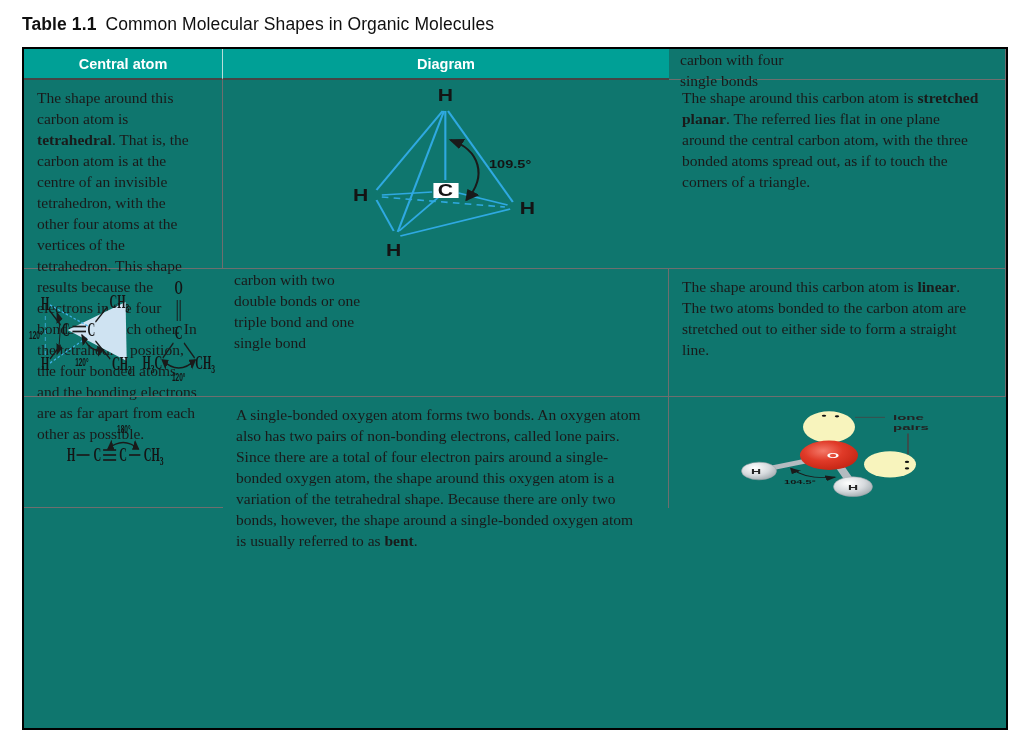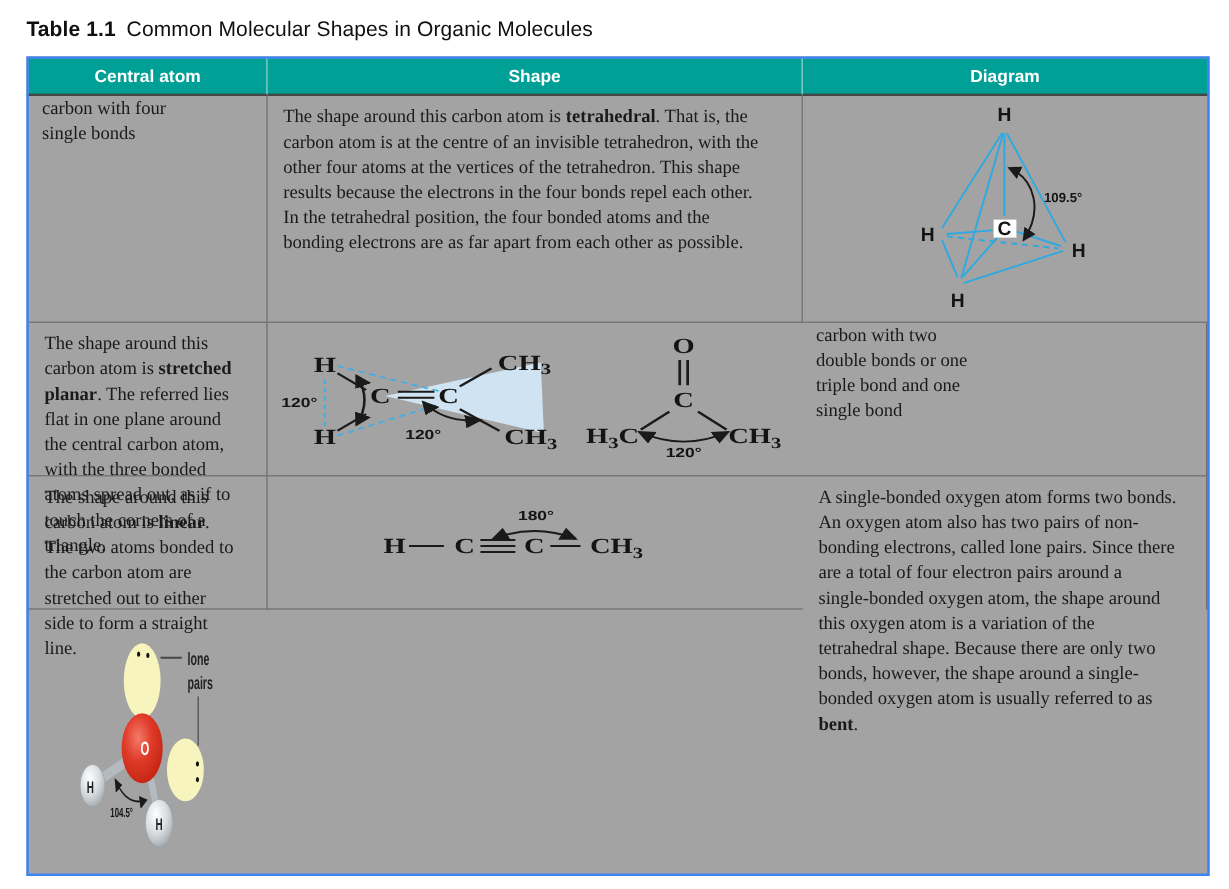"Central atom" .tbl { background: #a3a3a3 -> #0f766e; border: 2px solid #3b82f6 -> 2px solid #000000 }
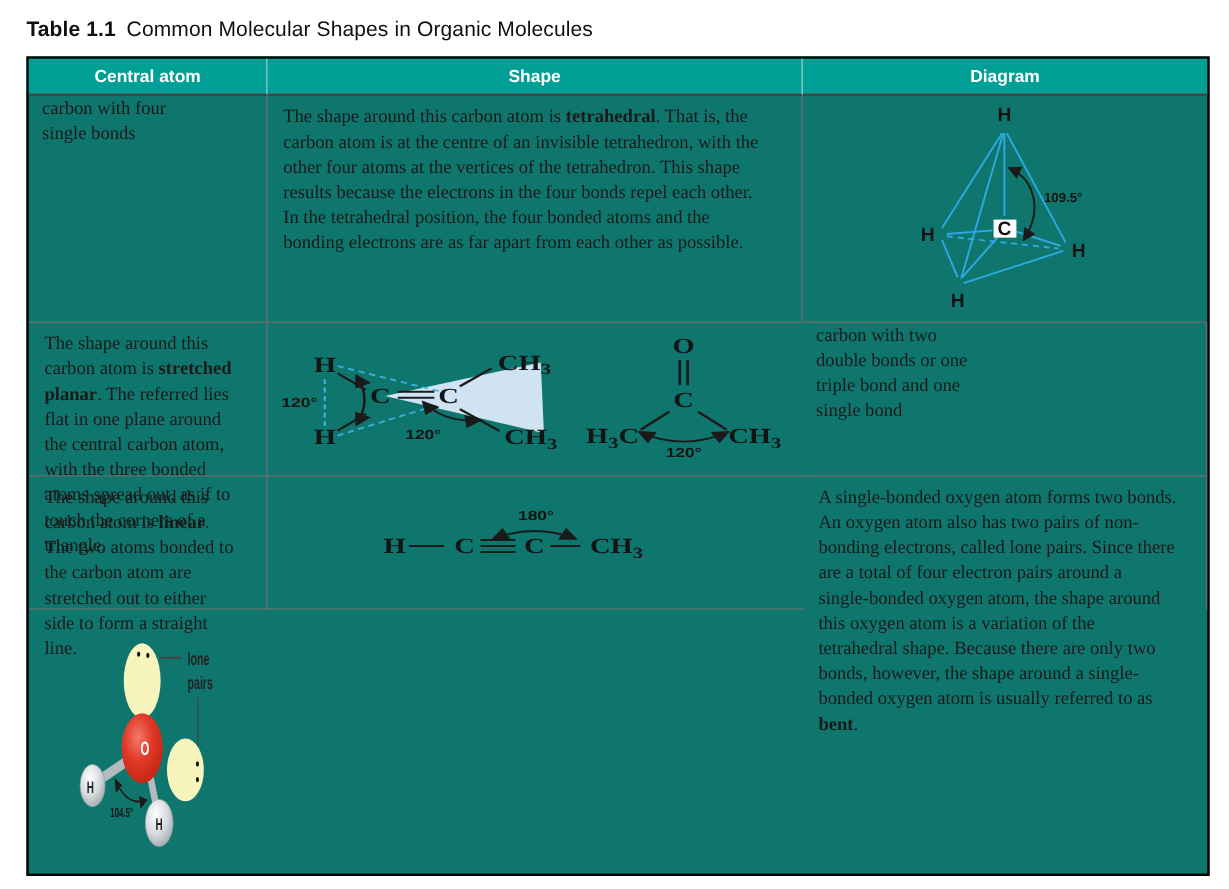"Shape" div.hcell { html: <div>Shape</div> -> none }
